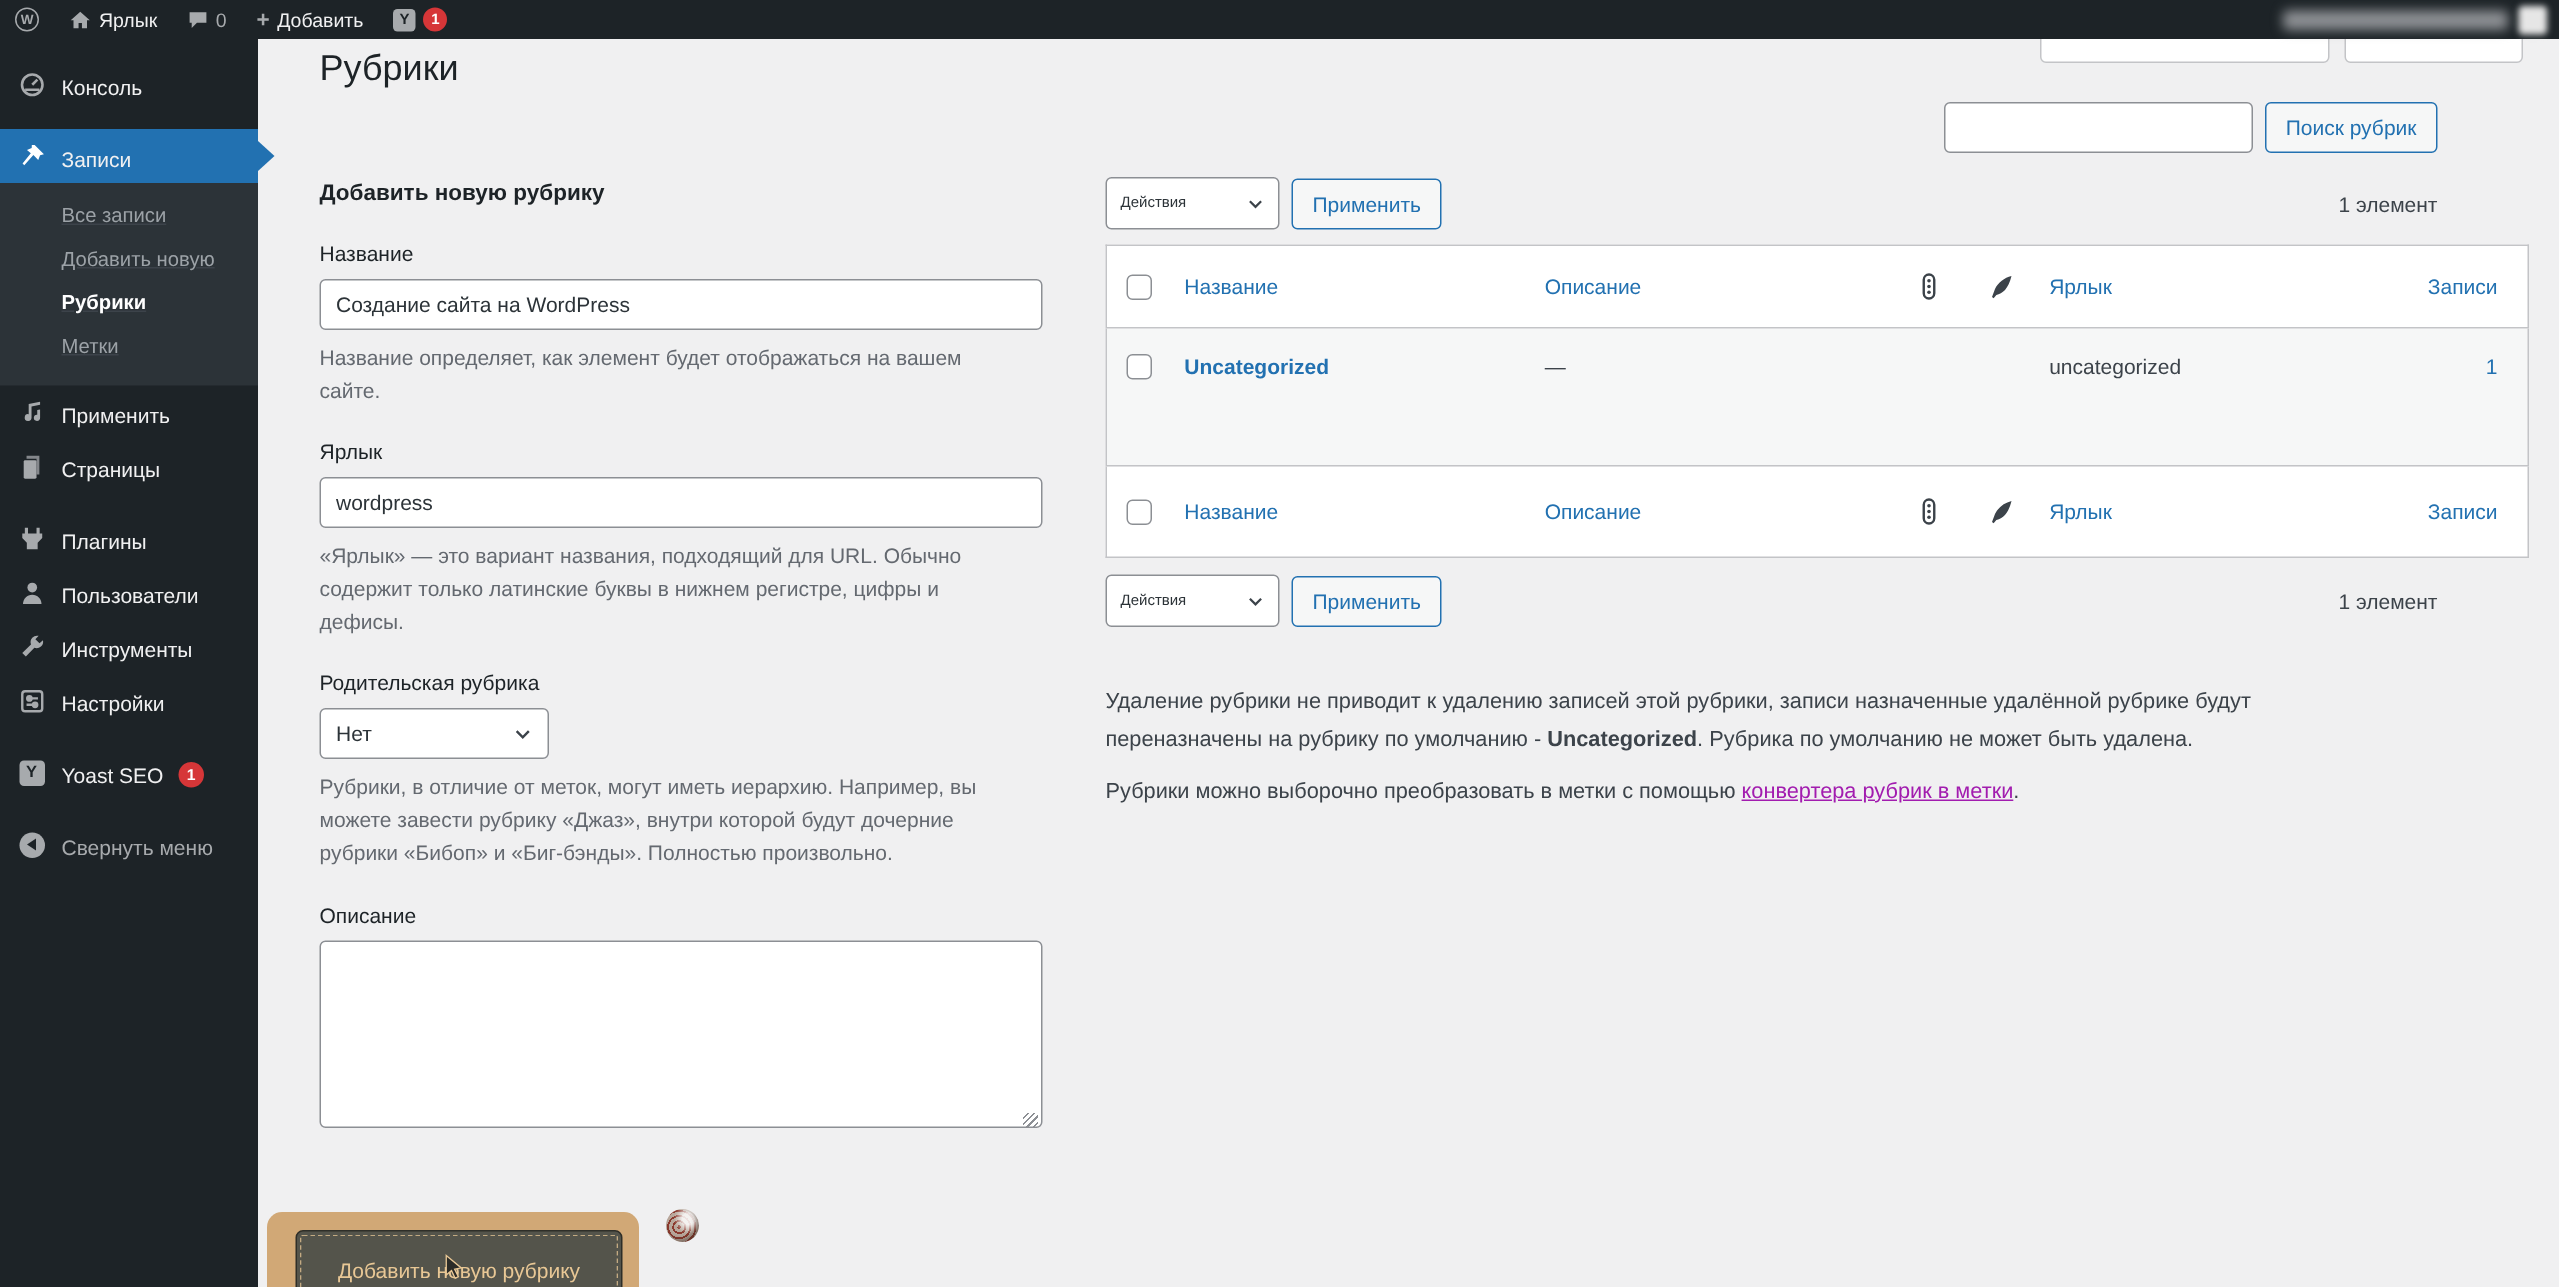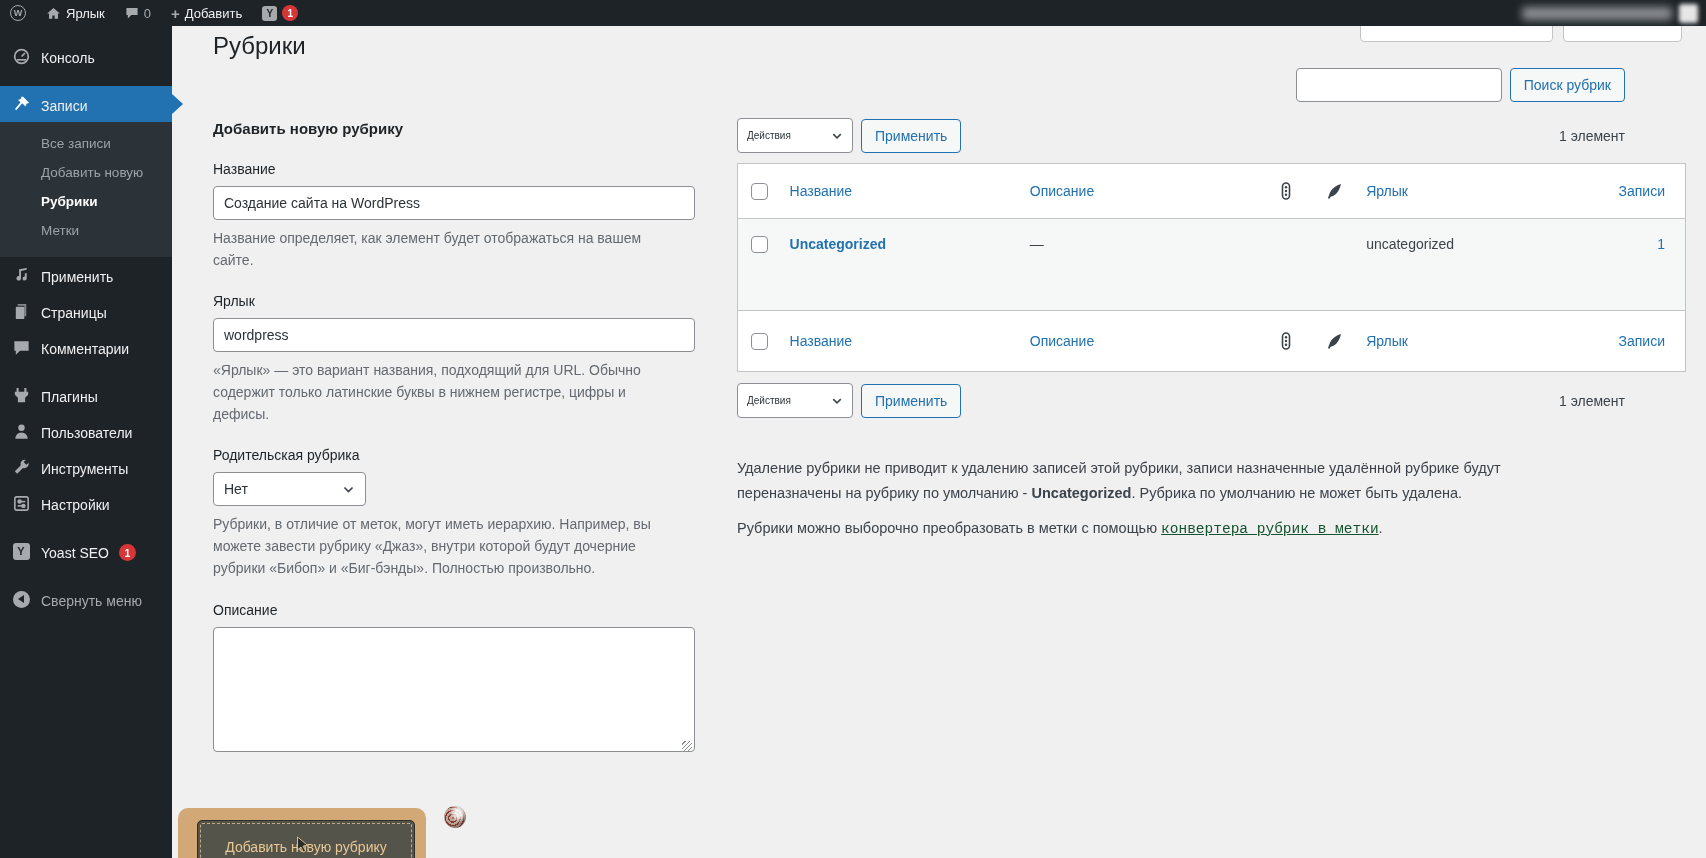"Все записи" .submenu { text-decoration: none -> underline }
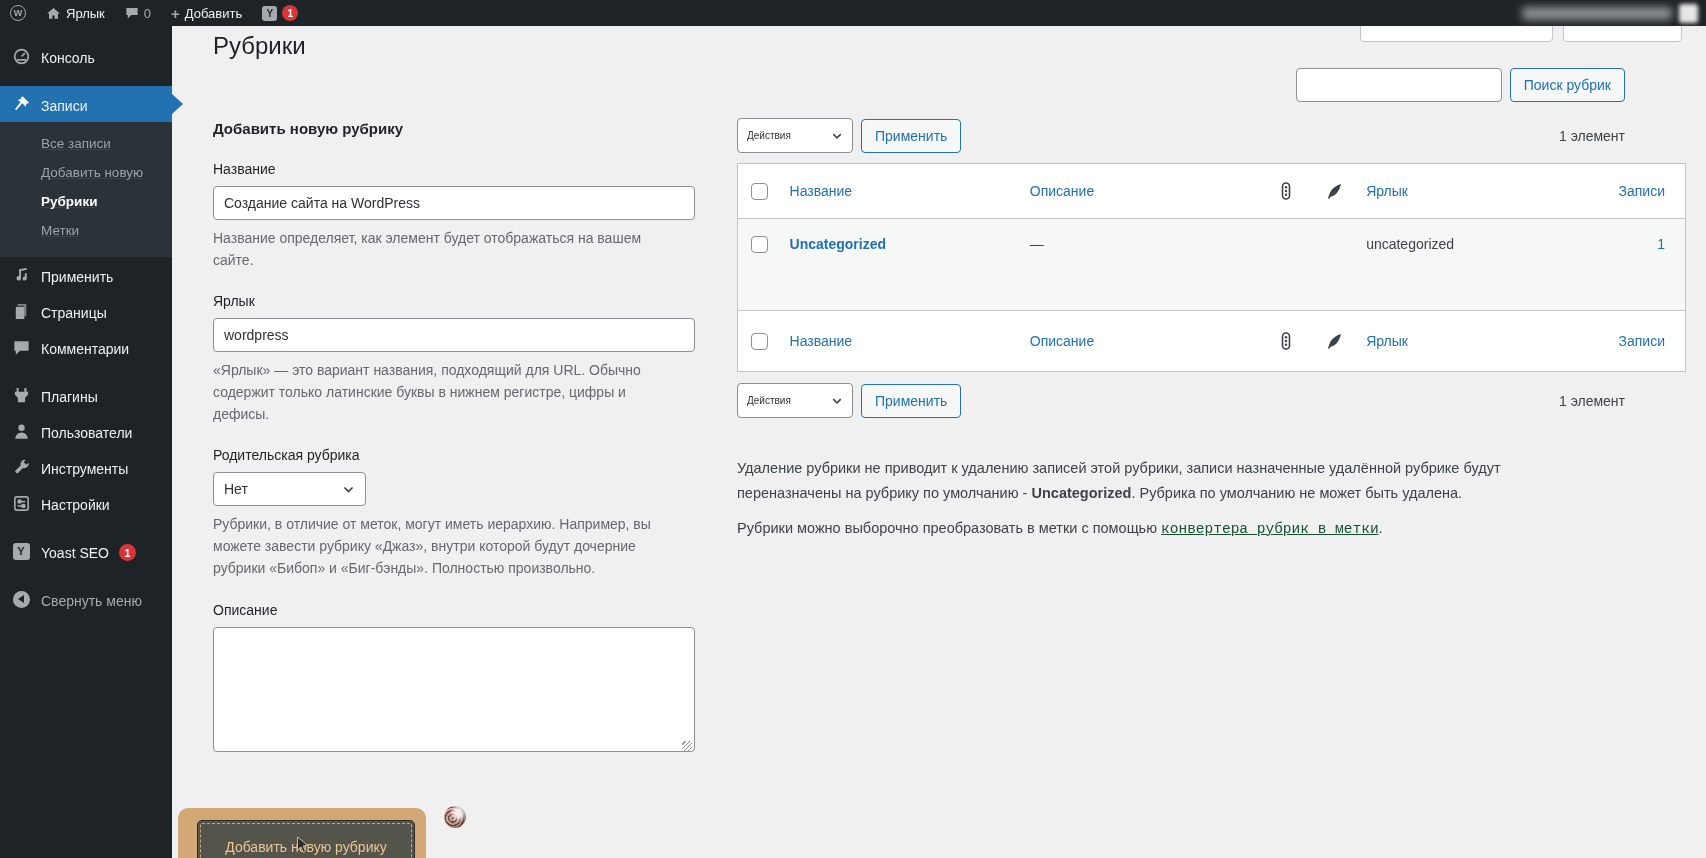"Комментарии" div.menu-item { html: <div> <span> <svg> <path></path> </svg> </span> <span>Комментарии</span> </div> -> none }
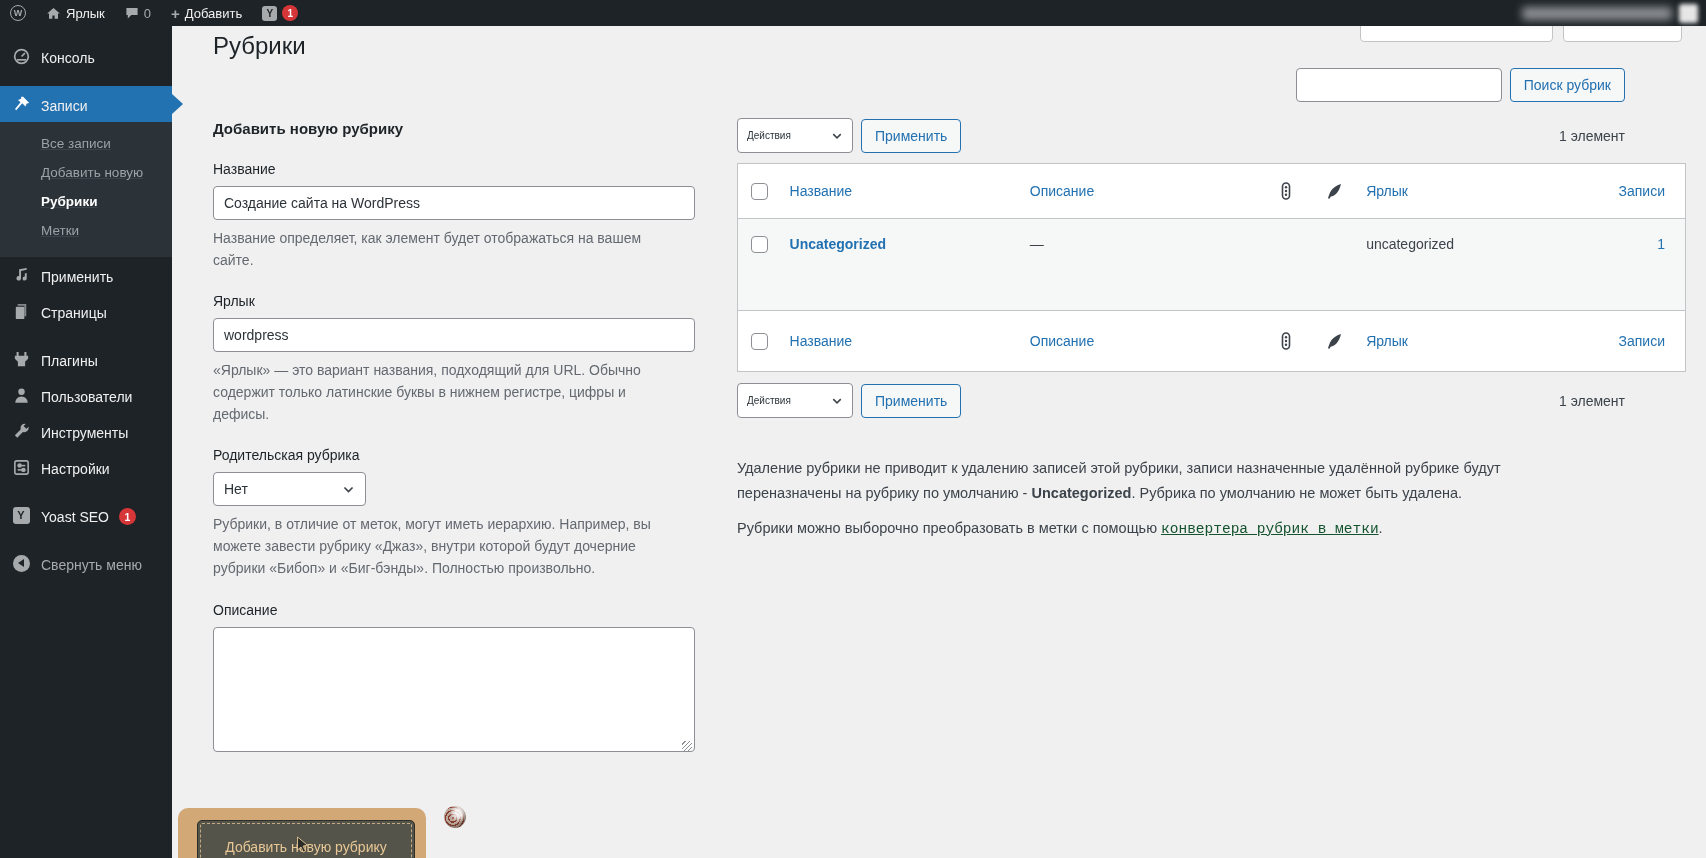"конвертера рубрик в метки" .note-link { color: #14532d -> #a21caf; font-family: Liberation Mono, monospace -> none }
